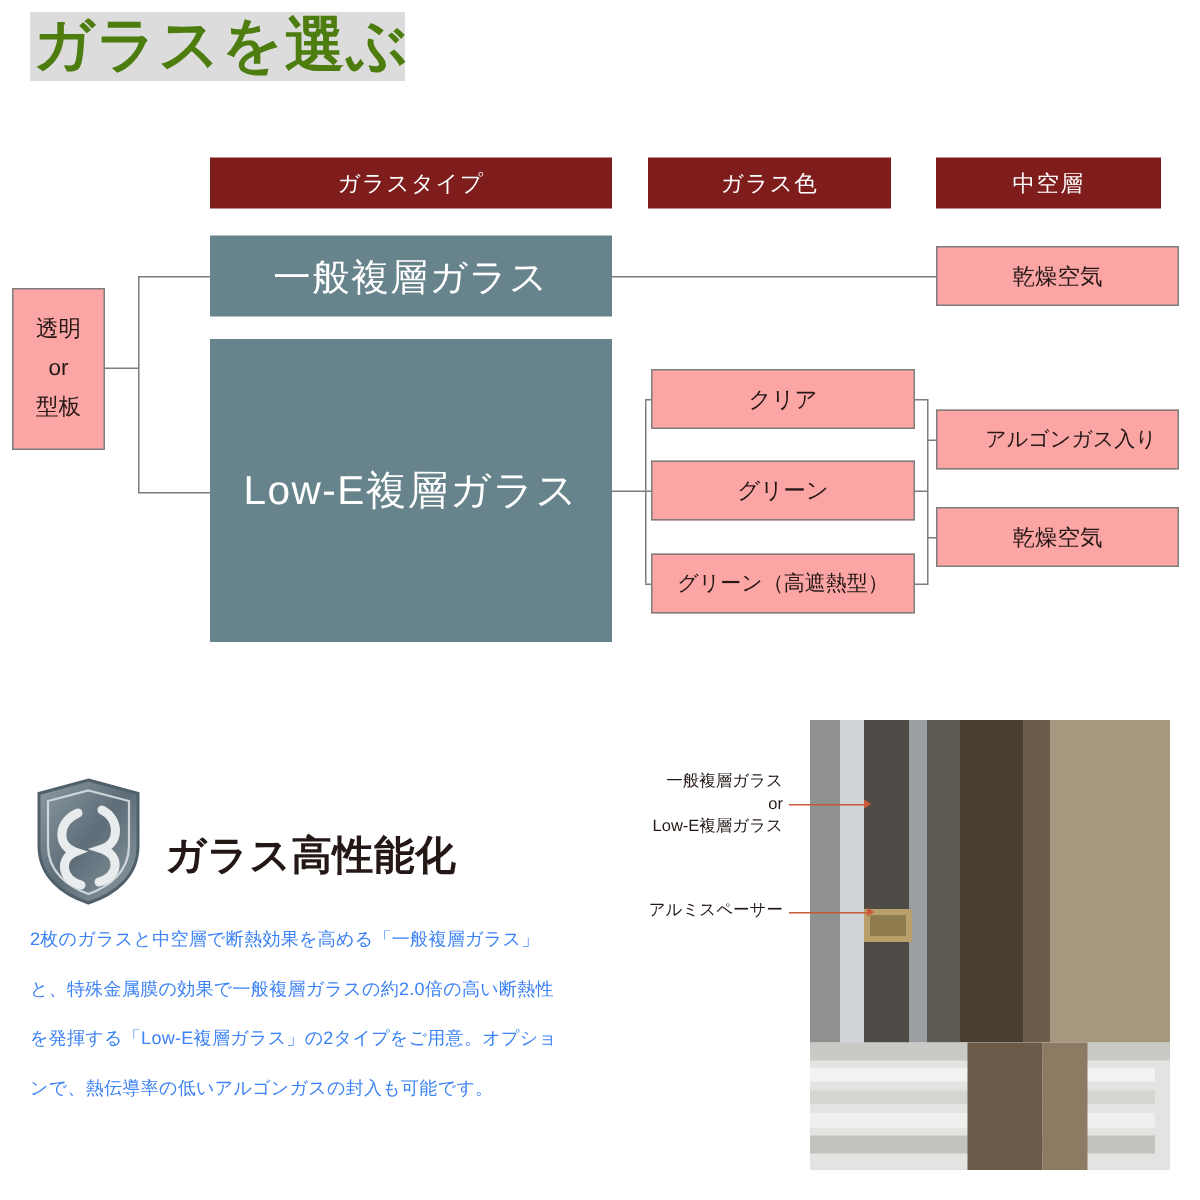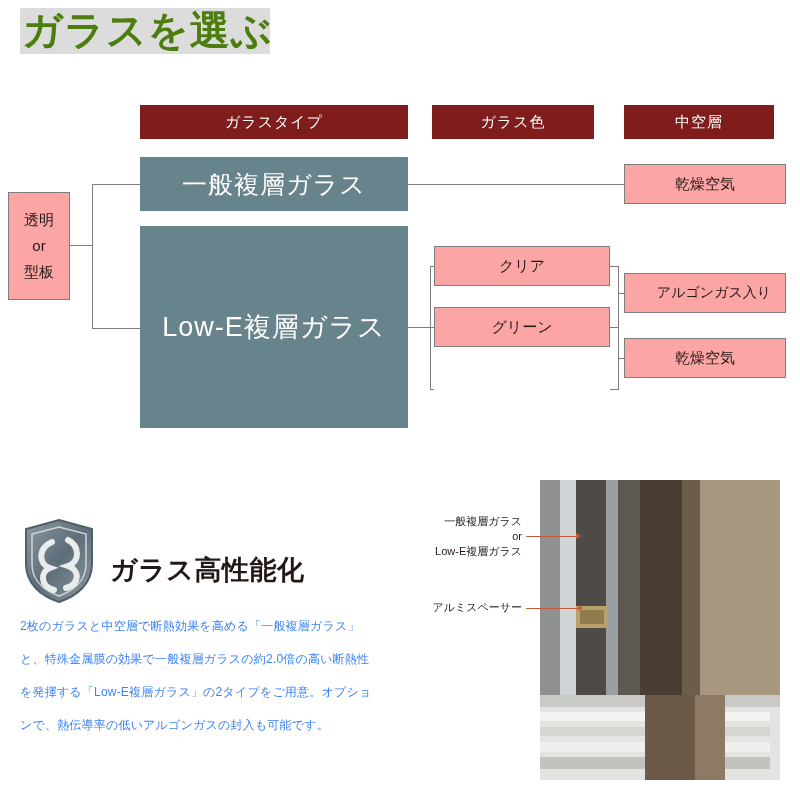"グリーン（高遮熱型）" div.box { html: none -> <div> <span>グリーン（高遮熱型）</span> </div> }
